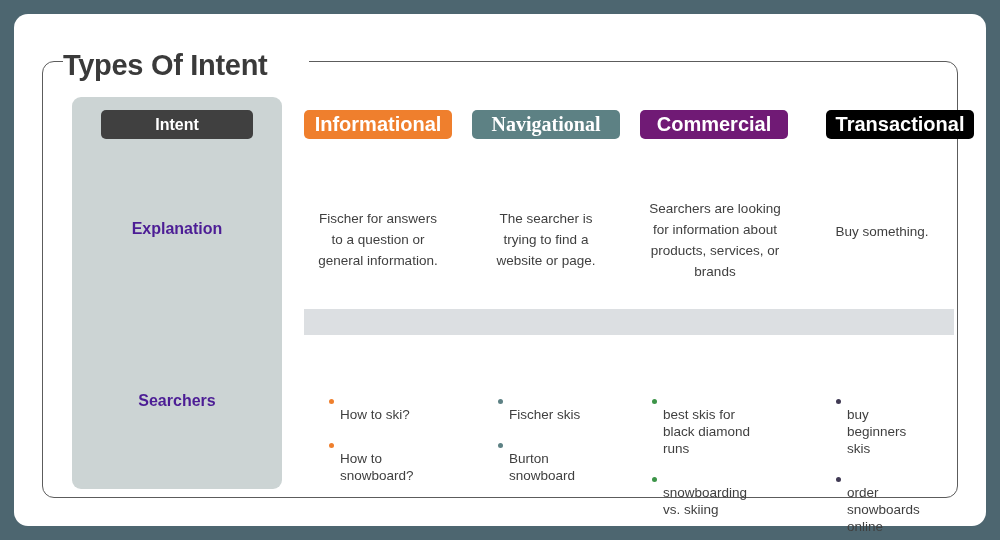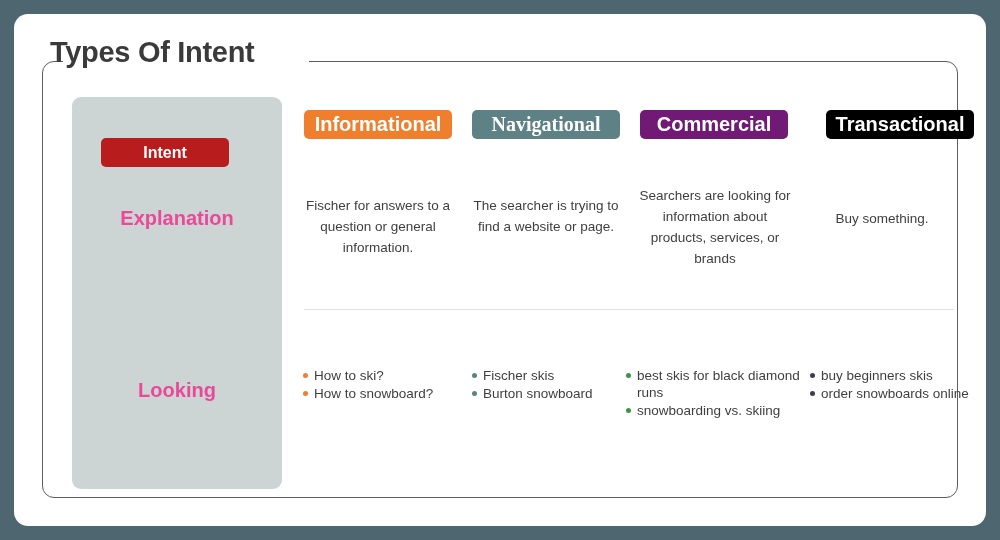"Types Of Intent" * { padding: 0 -> 13px }
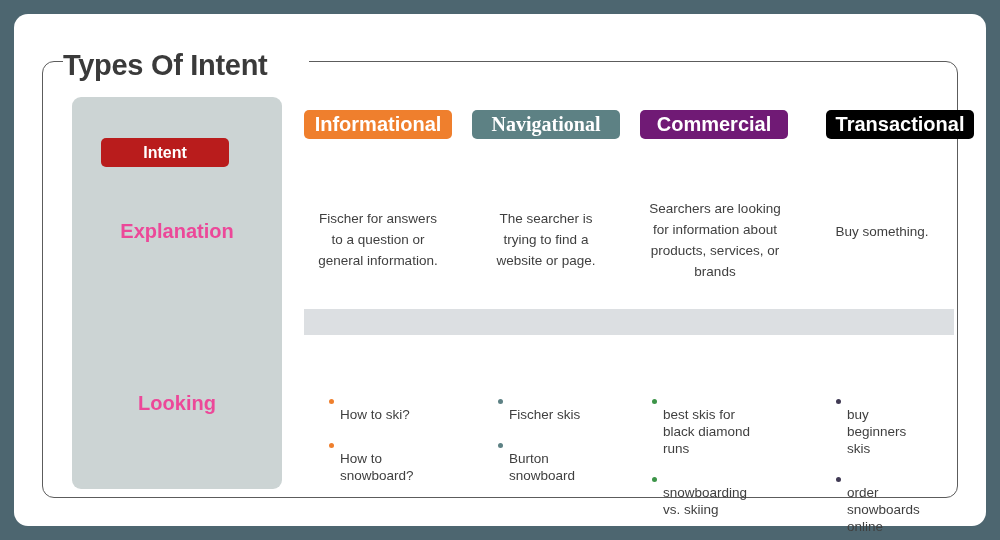"Intent" #intent-badge { background: #b91c1c -> #404040; margin-top: 28px -> none; width: 128px -> 152px }
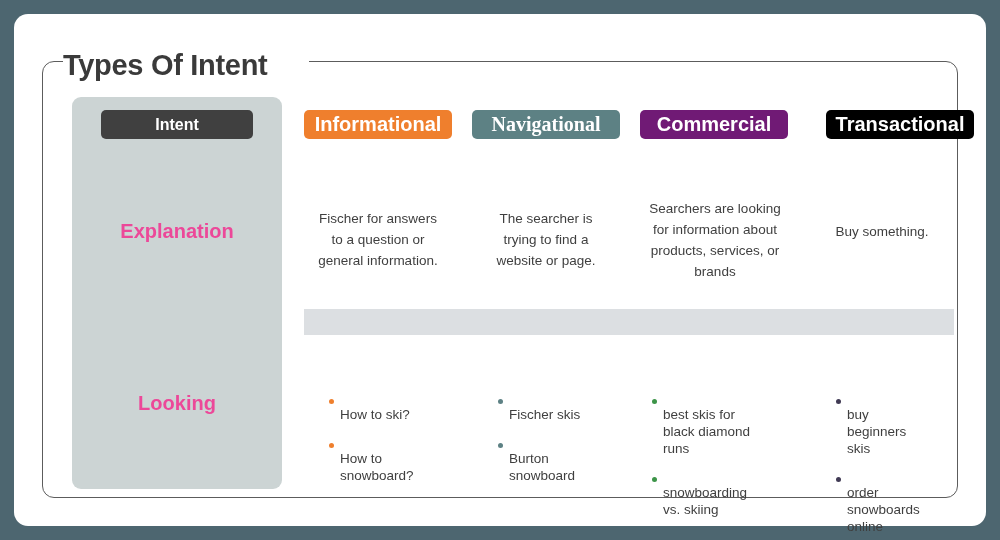"Explanation" .row-label { color: #ec4899 -> #4c1d95; font-size: 20px -> 16px }
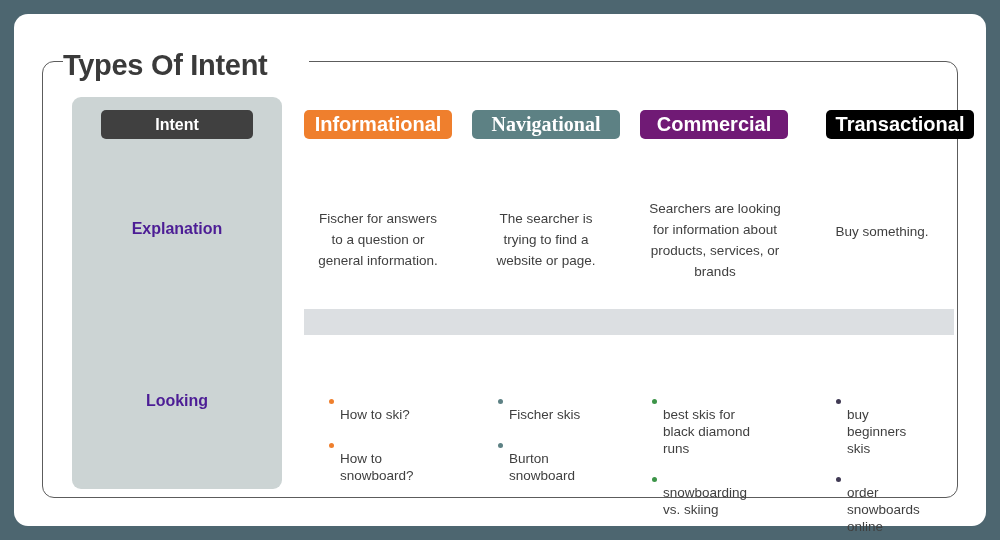"Looking" div.row-label { text: Looking -> Searchers }
